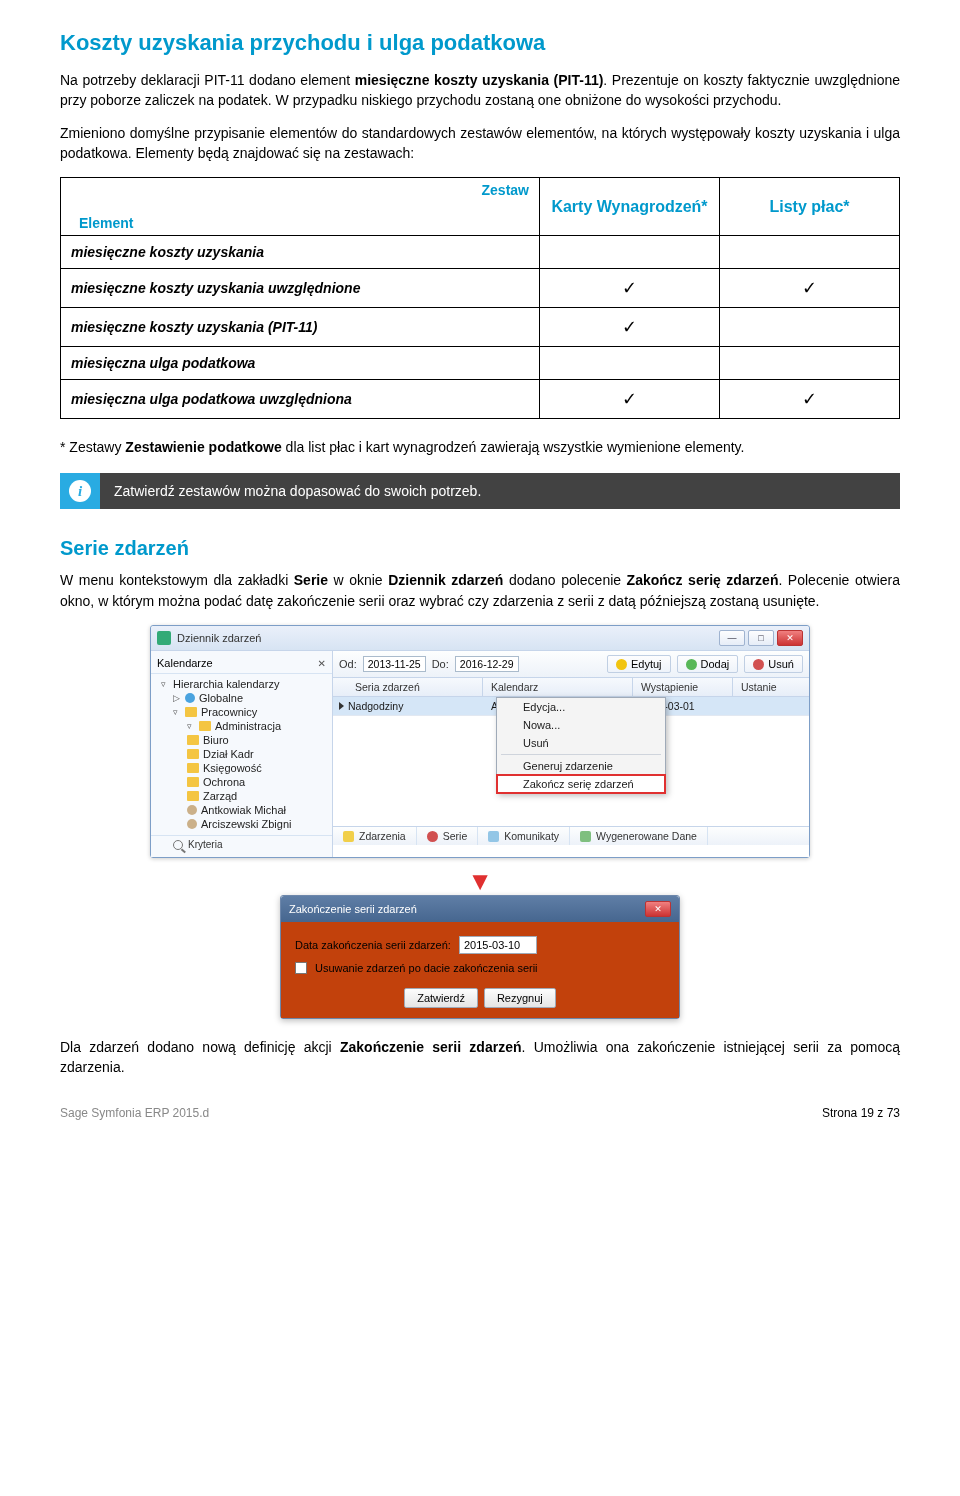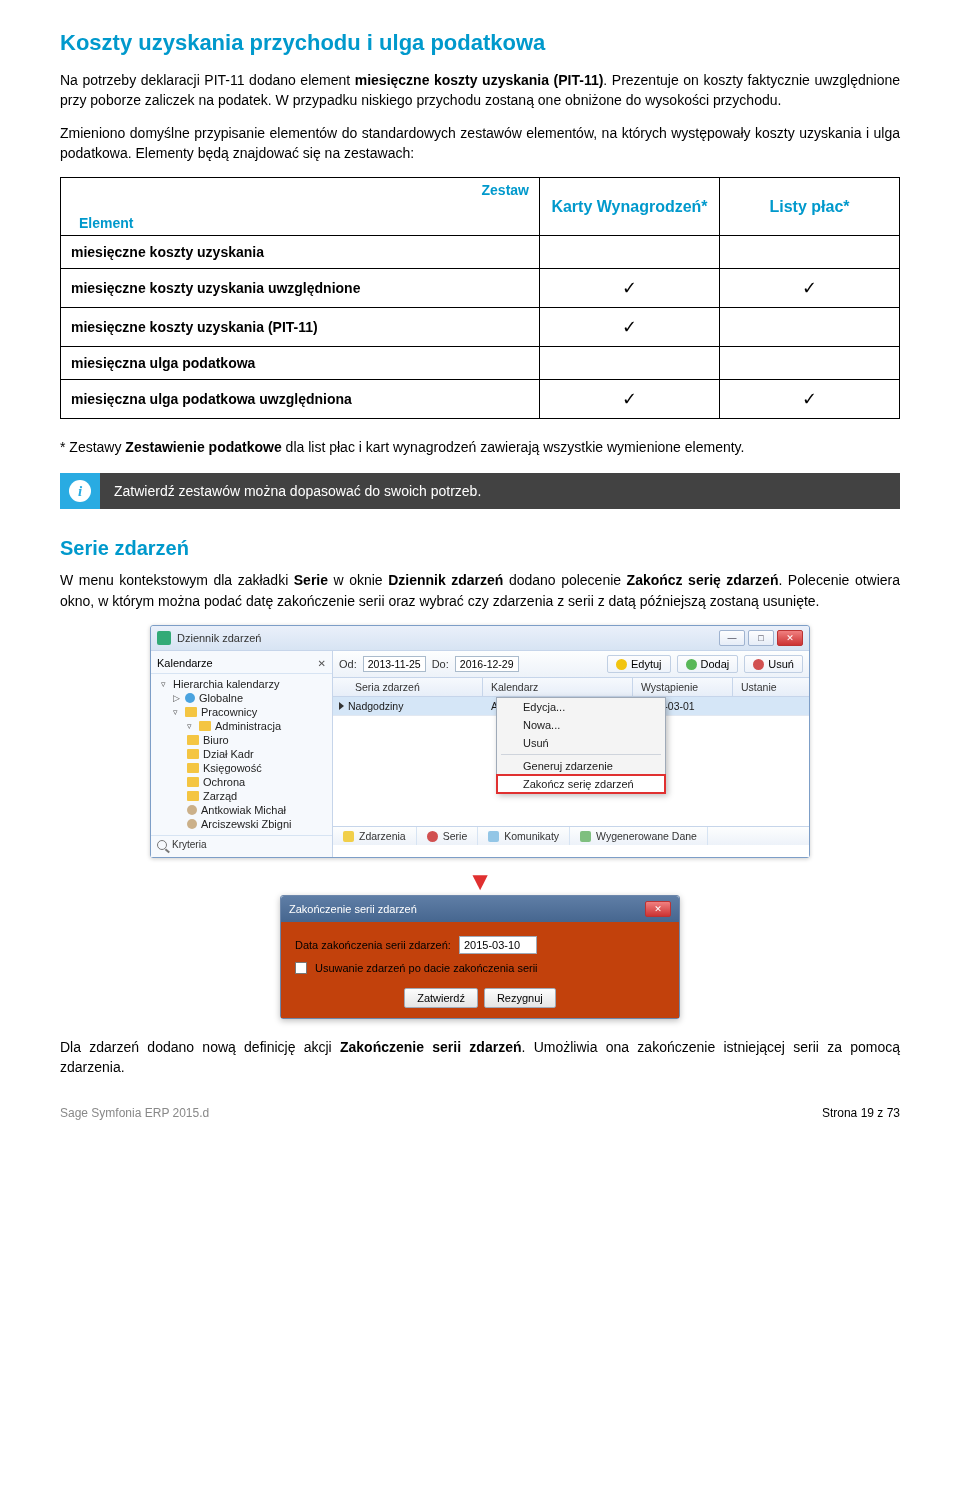"miesięczne koszty uzyskania" table.matrix td.row-label { font-style: none -> italic }
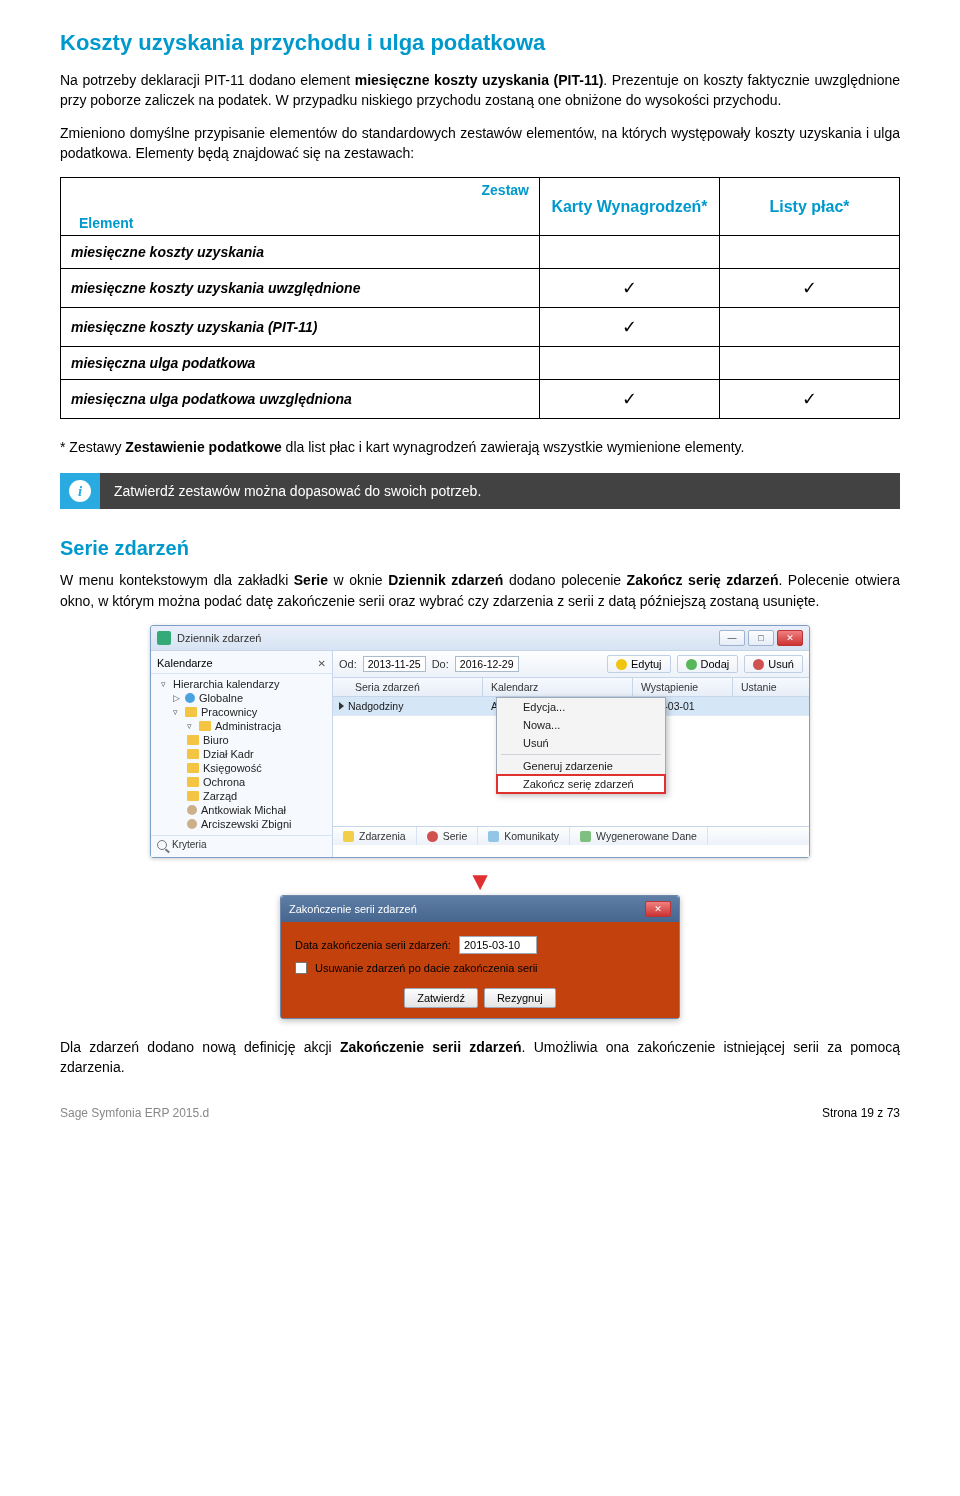"Kryteria" .side-foot { padding: 3px 6px -> 3px 22px }
